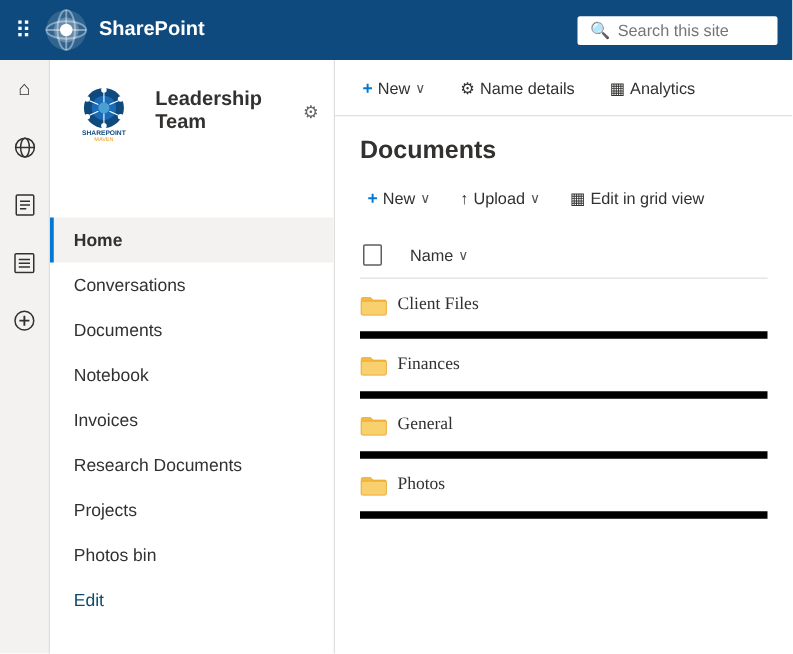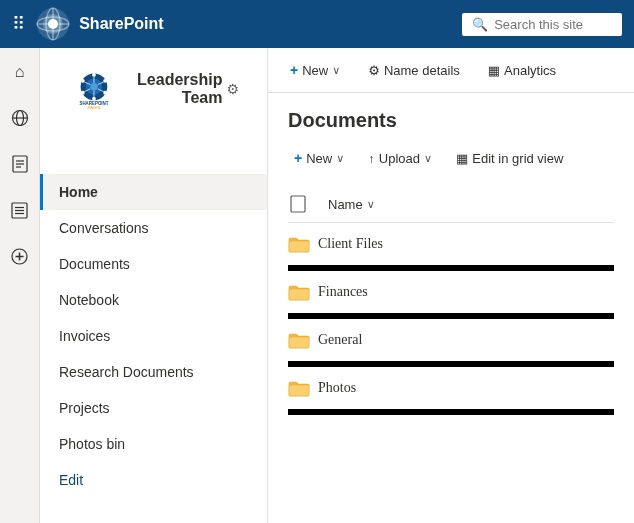"Leadership Team" .sidebar-logo-area { padding: 16px 28px -> 16px 12px; text-align: right -> none }
